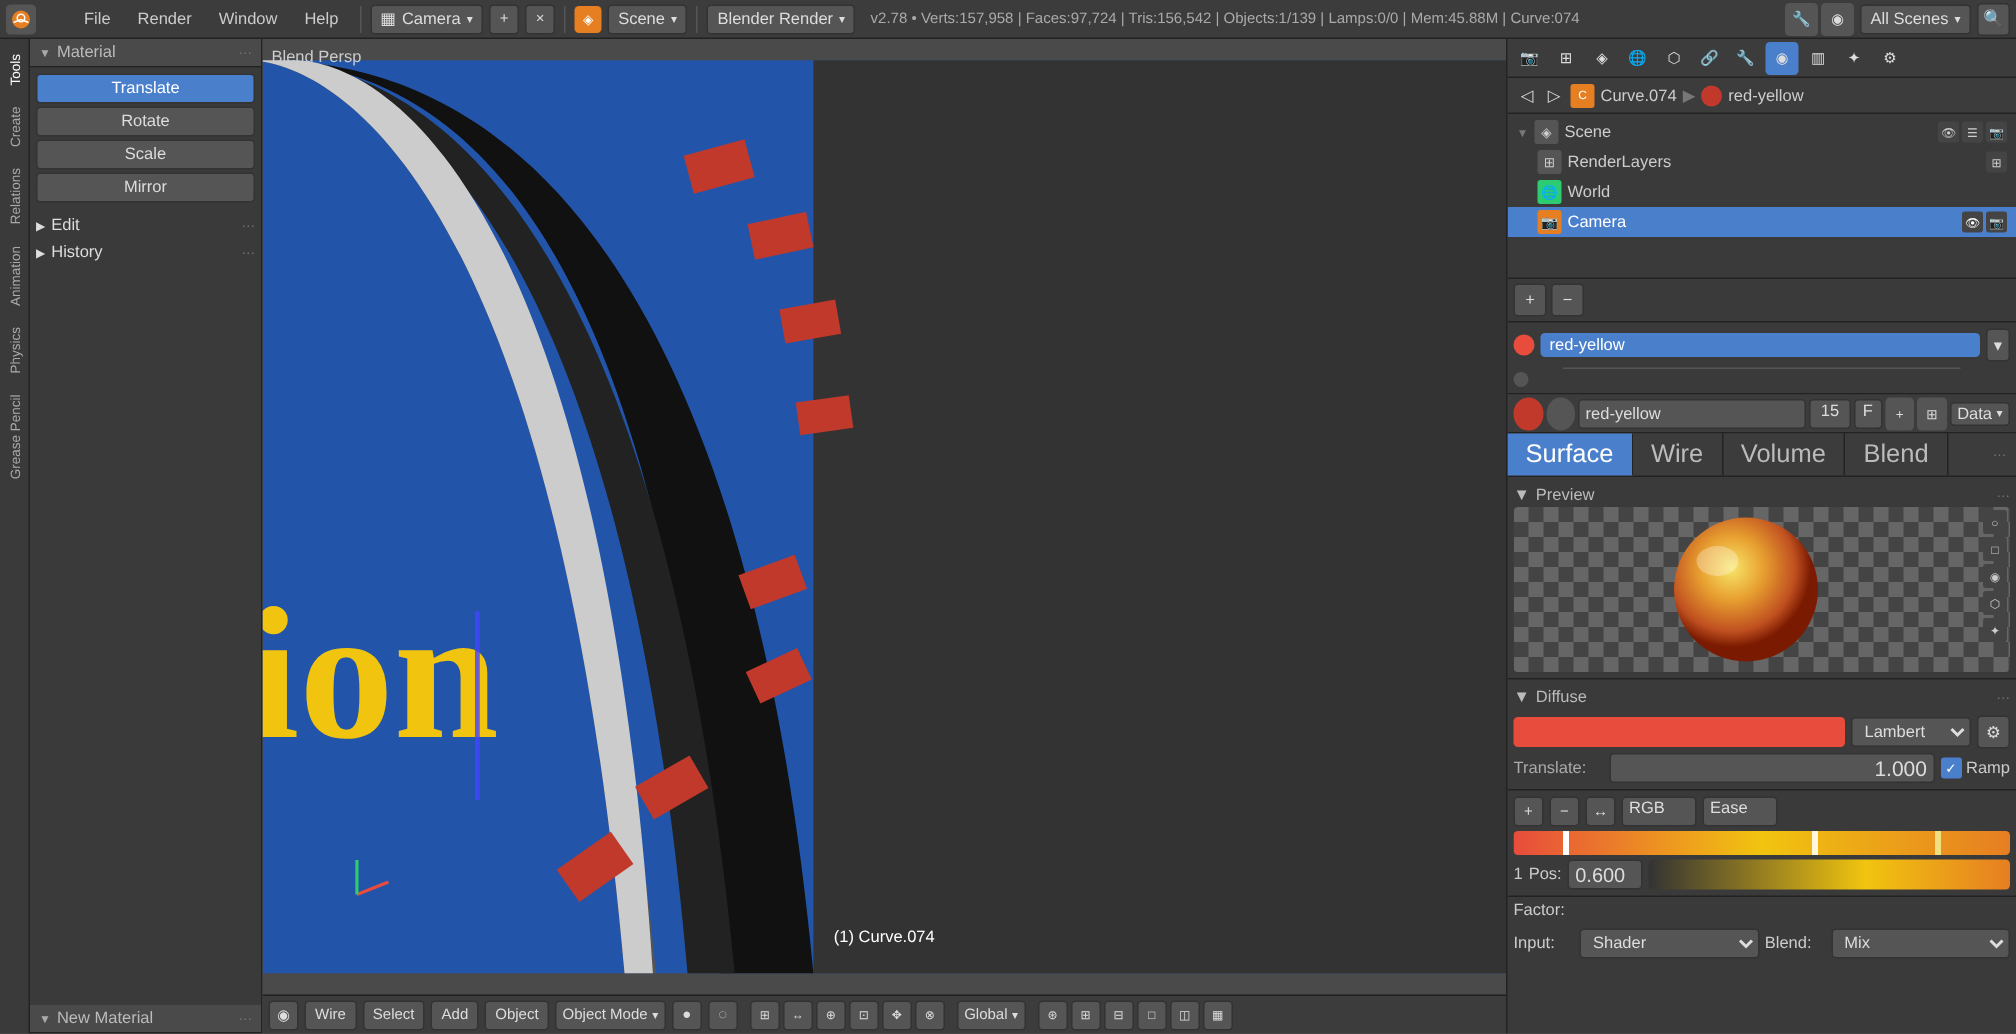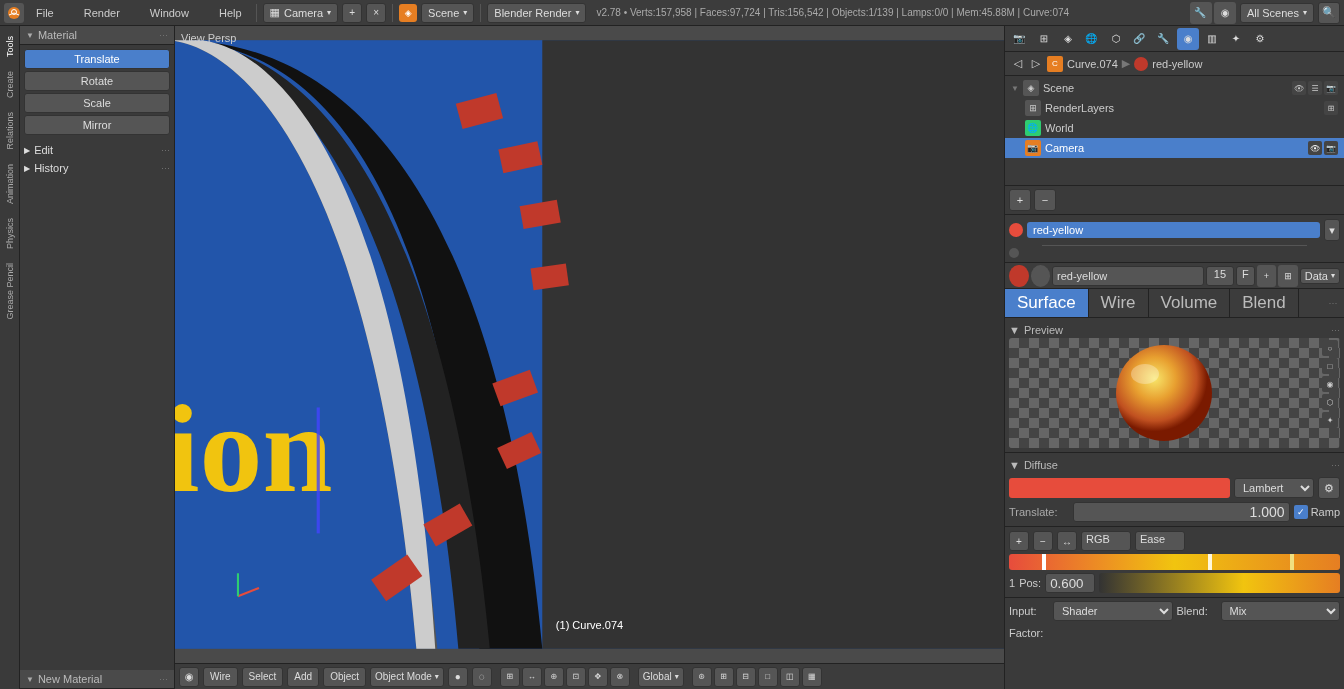"File" .tb-menu { gap: 14px -> 2px; margin-left: none -> 20px }
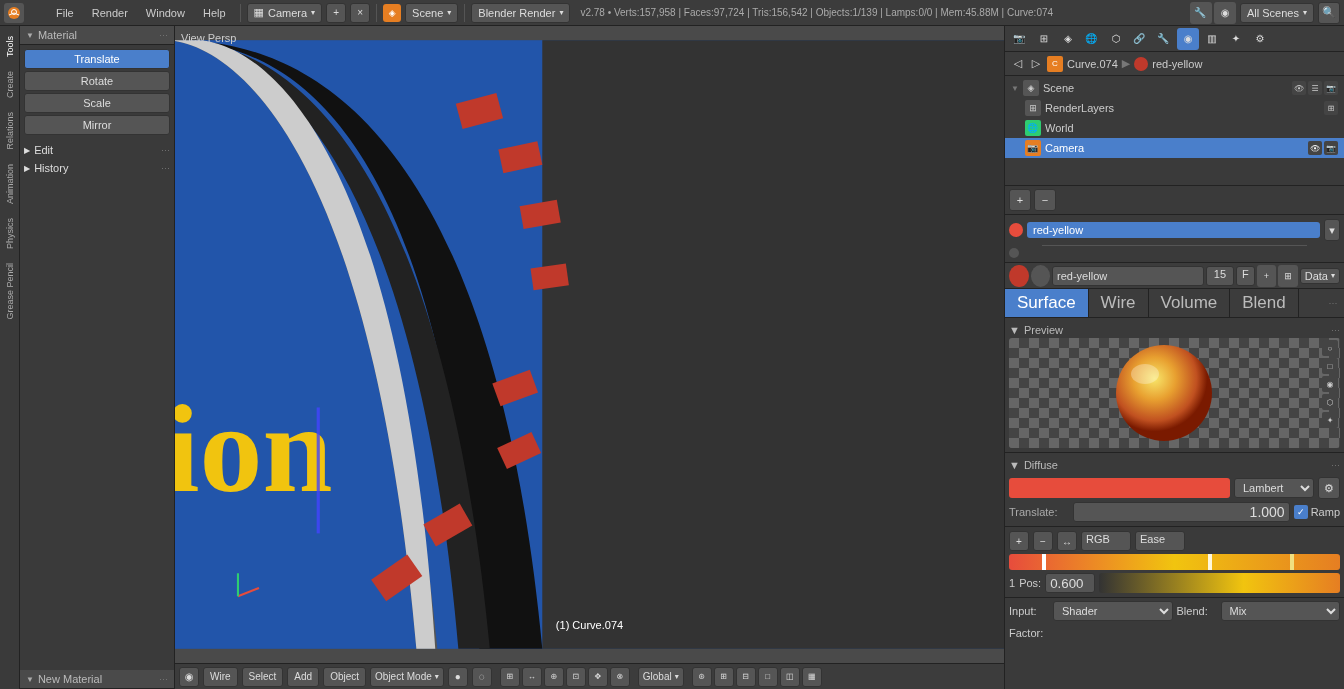"View Persp" div.viewport-label { text: View -> Blend }
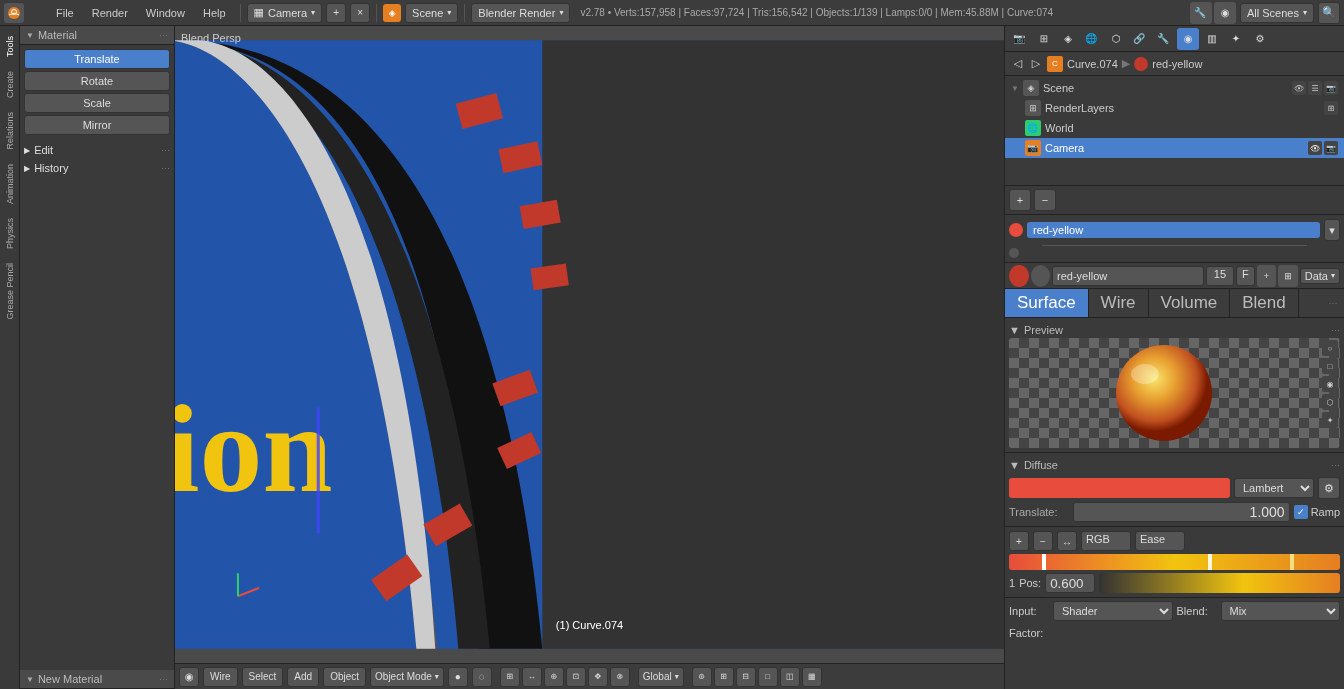"Input:" div.input-row { order: before "Factor:" -> after "Factor:" }
